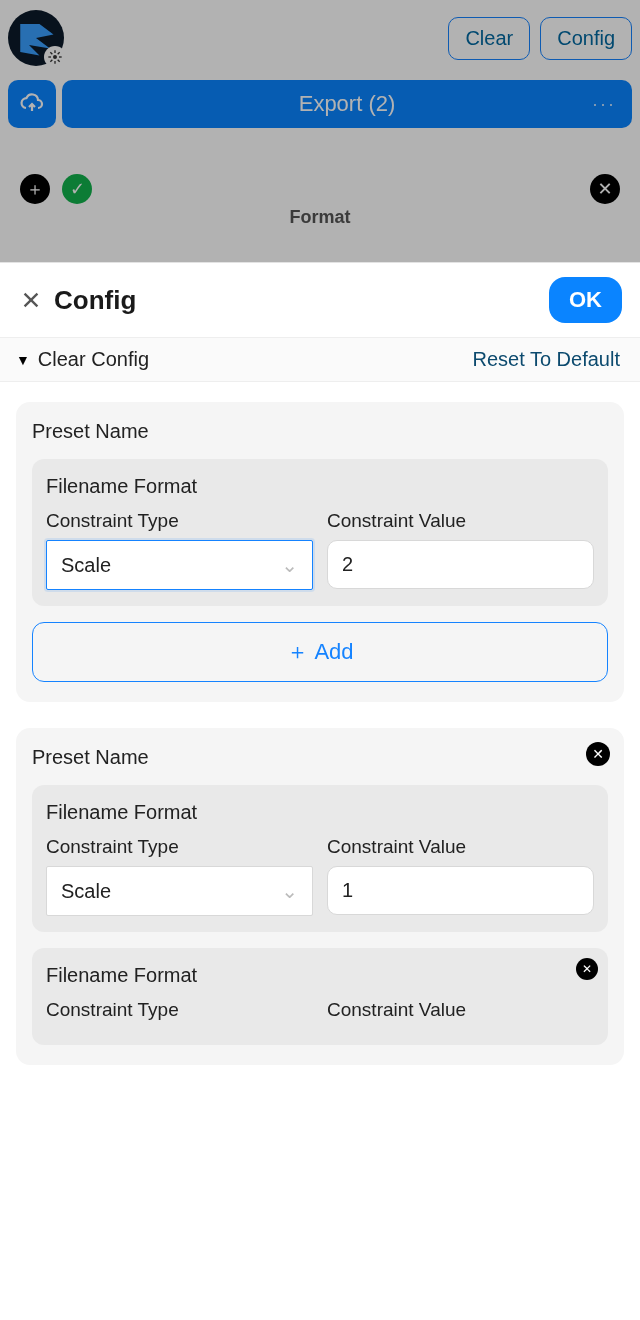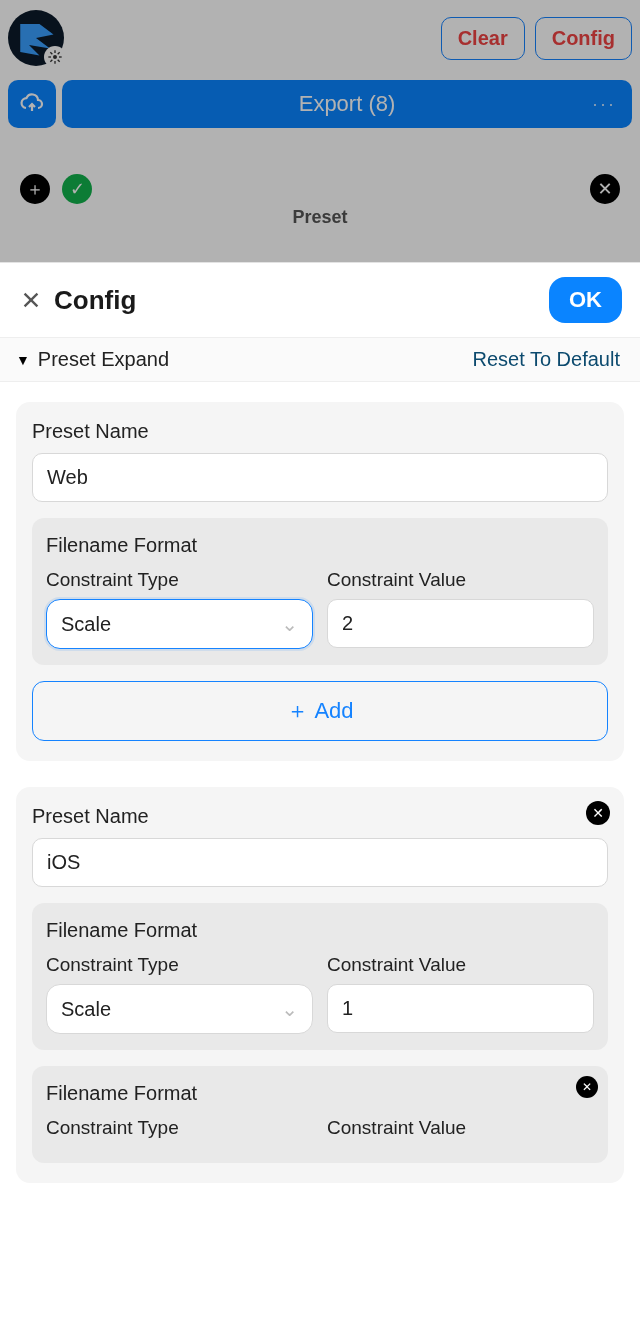"Clear" .outline-btn { color: #ef4444 -> #0369a1; font-weight: 700 -> 400 }
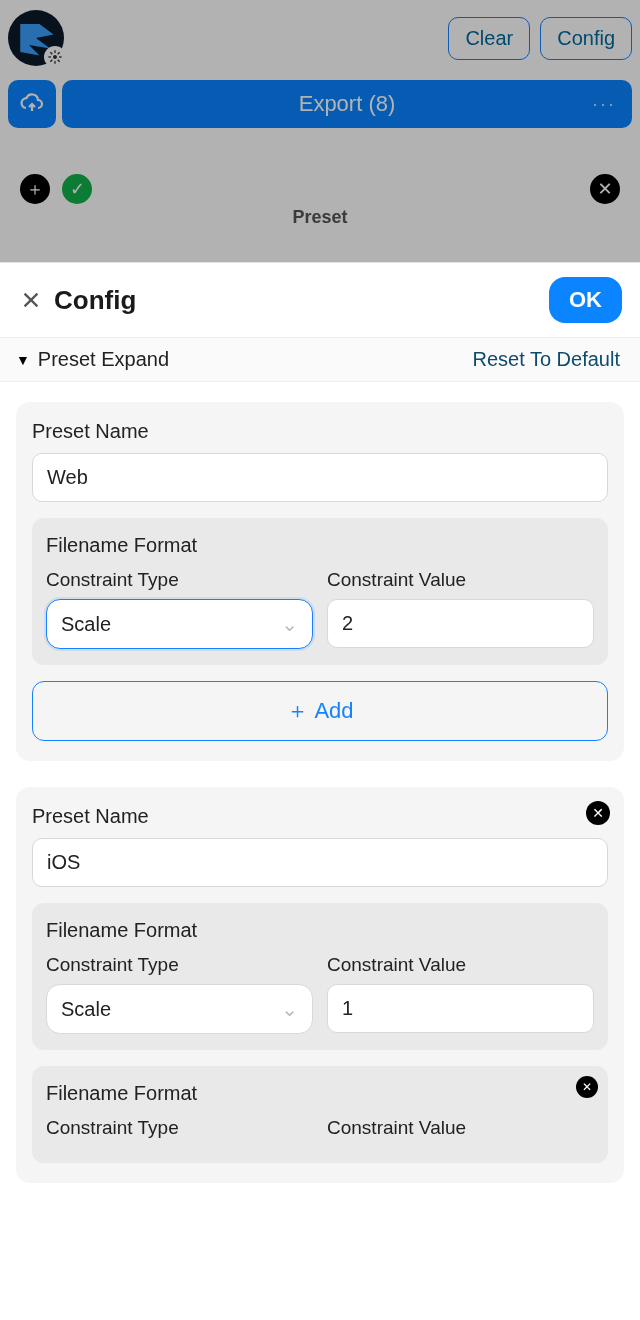"Export (8)" span { text: 8 -> 2 }
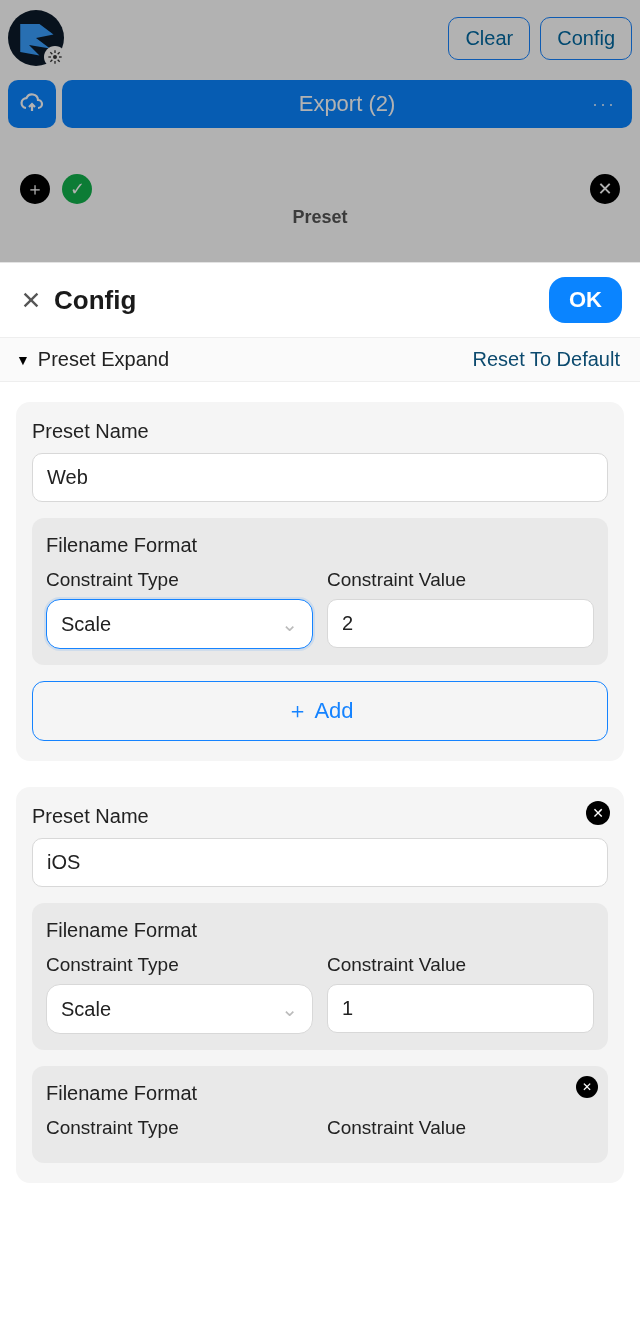"Preset" div.preview-stub { text: Preset -> Format }
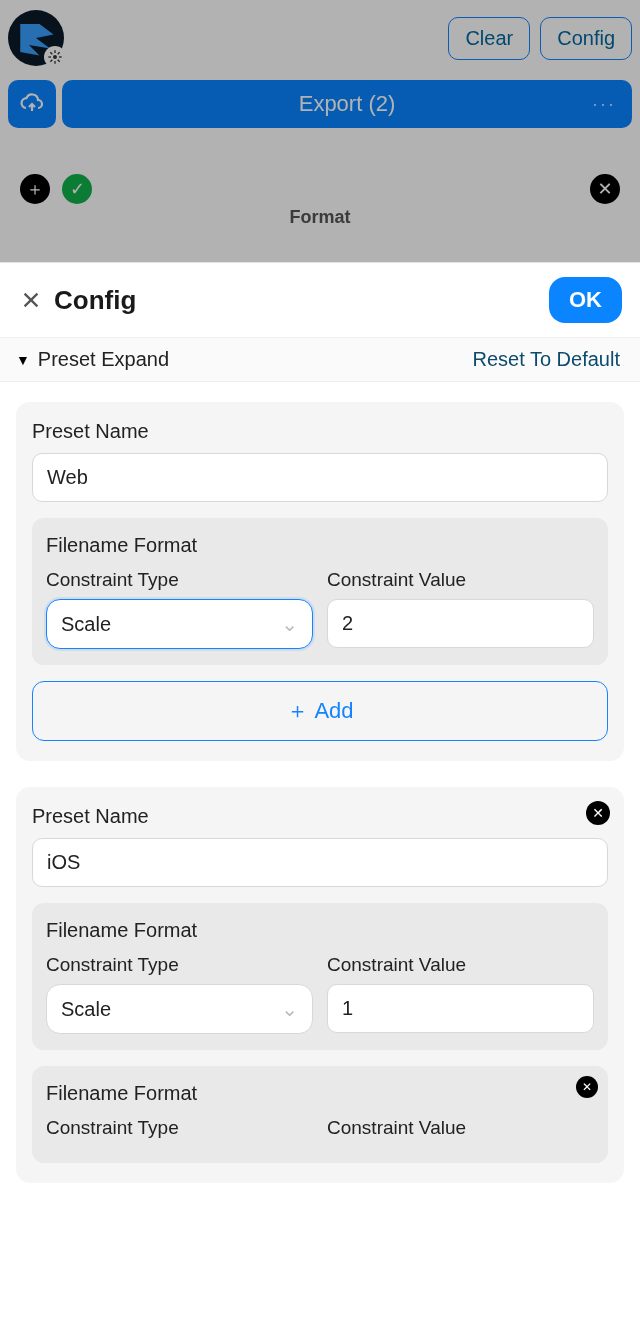"Preset Expand" span.section-name { text: Preset Expand -> Clear Config }
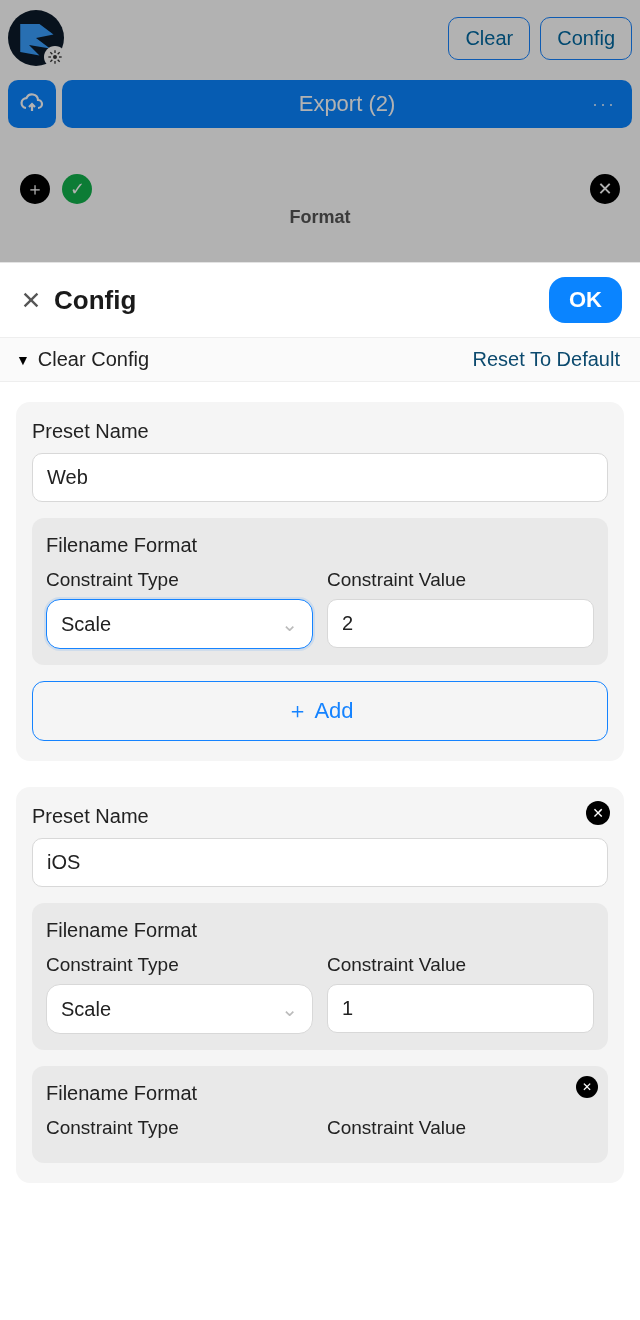"Web" input.text-input { html: <input> -> none }
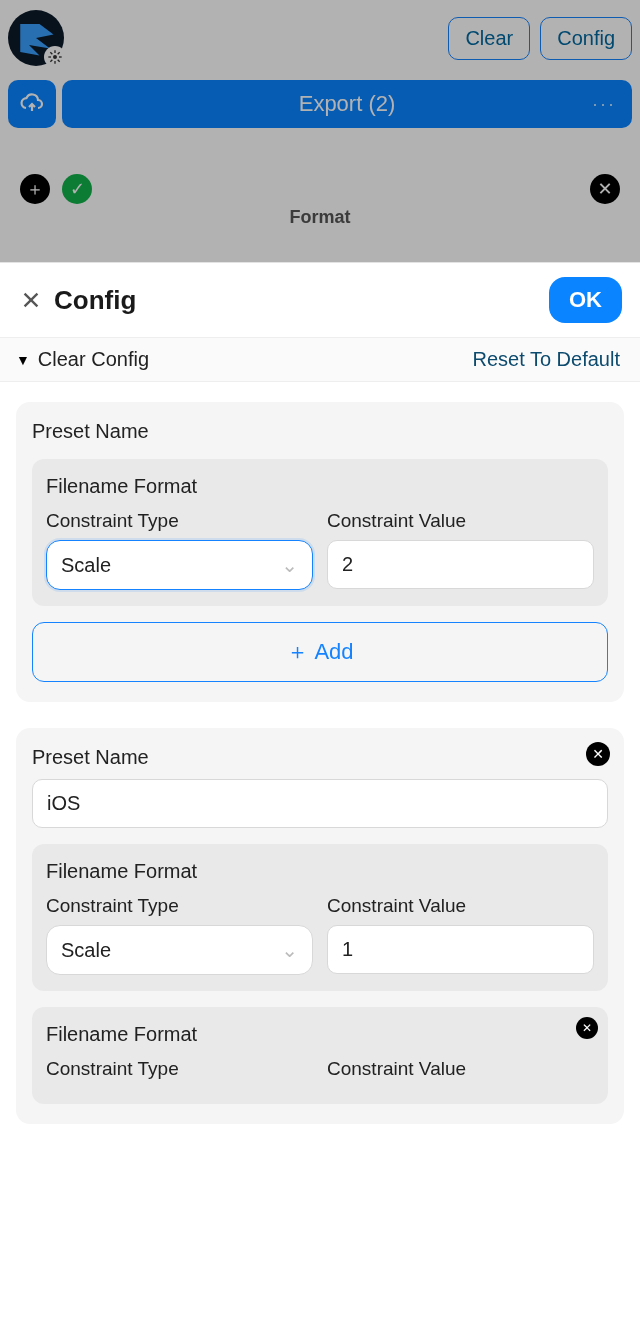"Scale" .select { border-radius: 14px -> 2px }
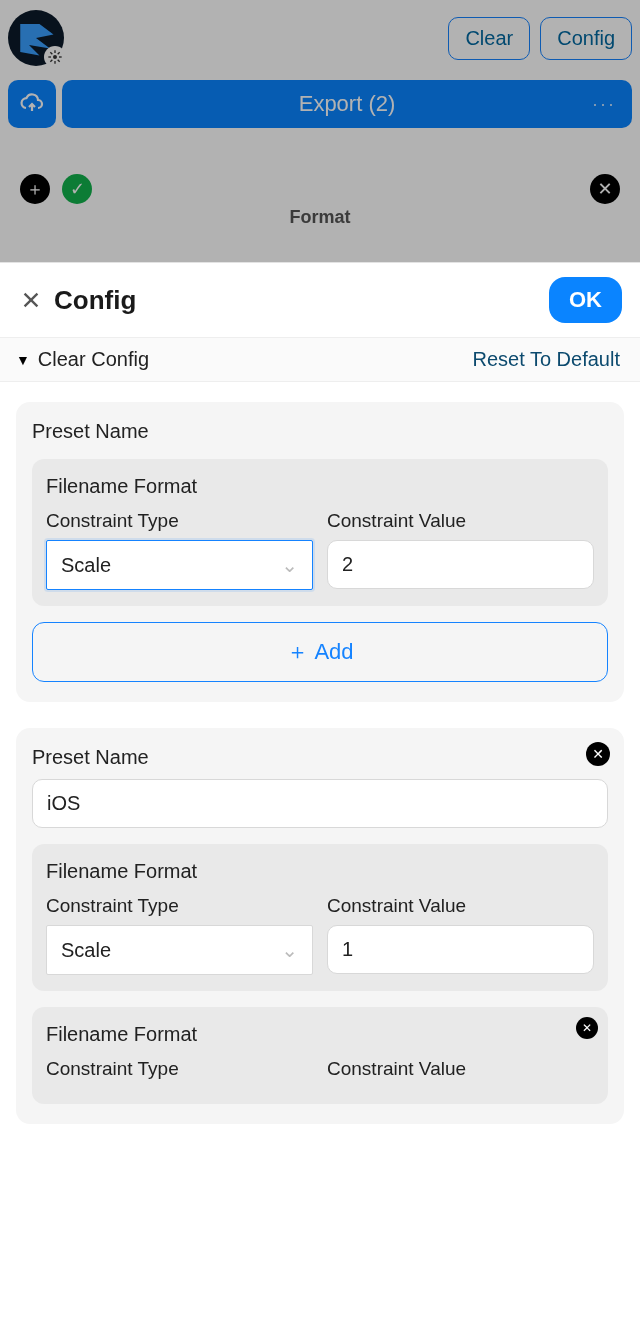"iOS" input.text-input { html: <input> -> none }
